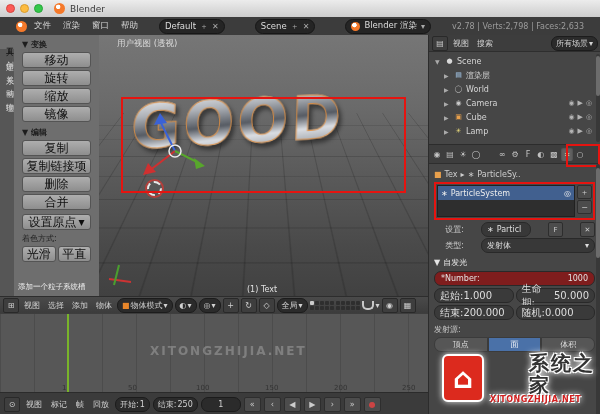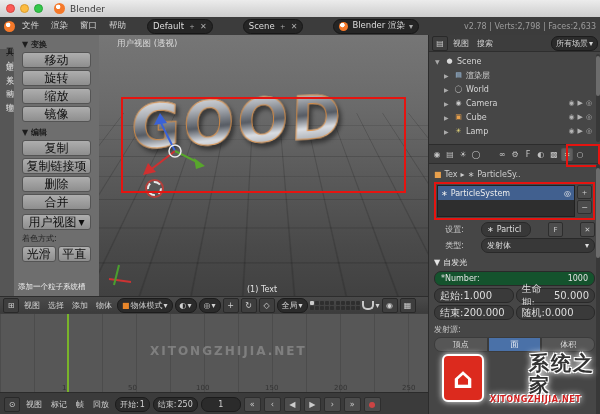"文件" .menubar { padding: 0 4px -> 0 16px }
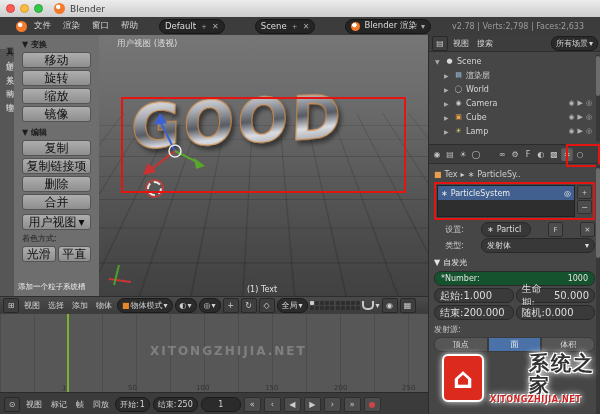"用户视图" span { text: 用户视图 -> 设置原点 }
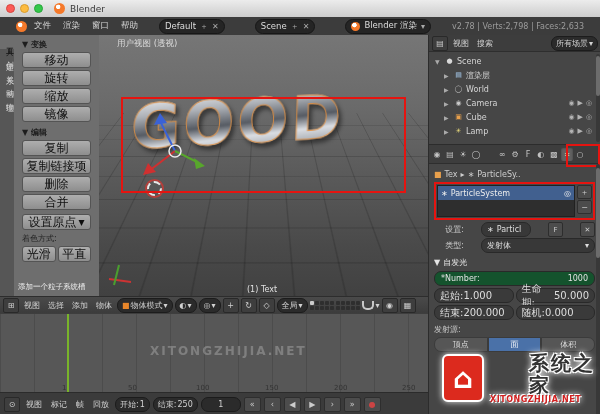"*Number:" .num-slider { background: #14532d -> #7f1d1d }
